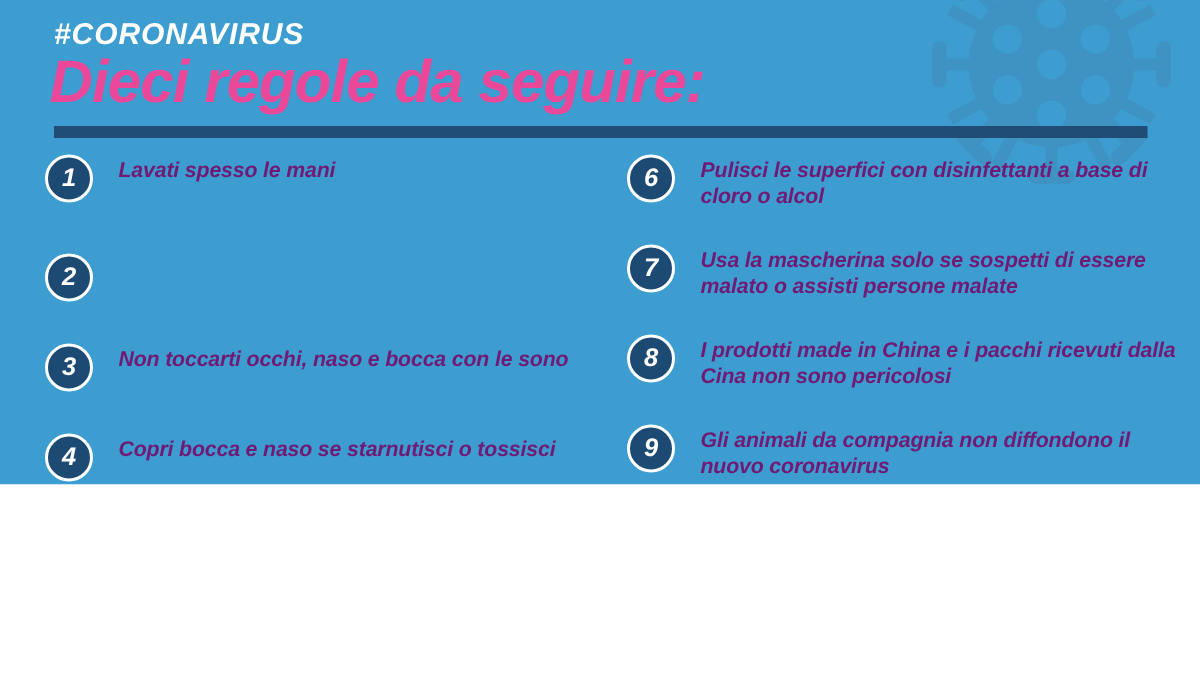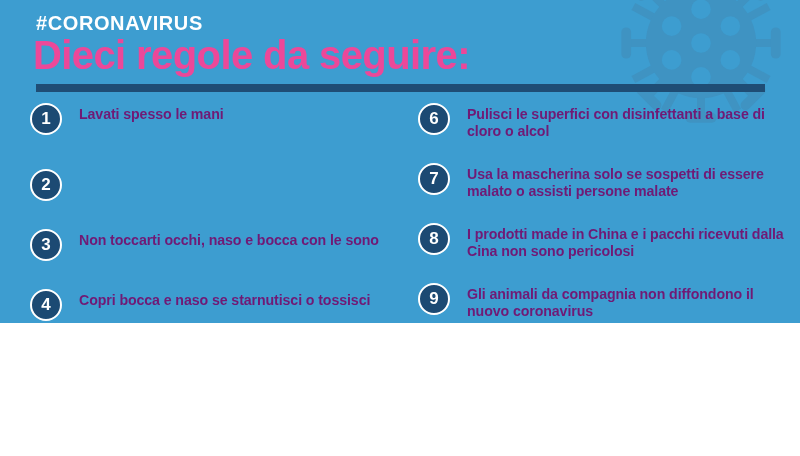"#CORONAVIRUS" #poster { font-style: none -> italic }
